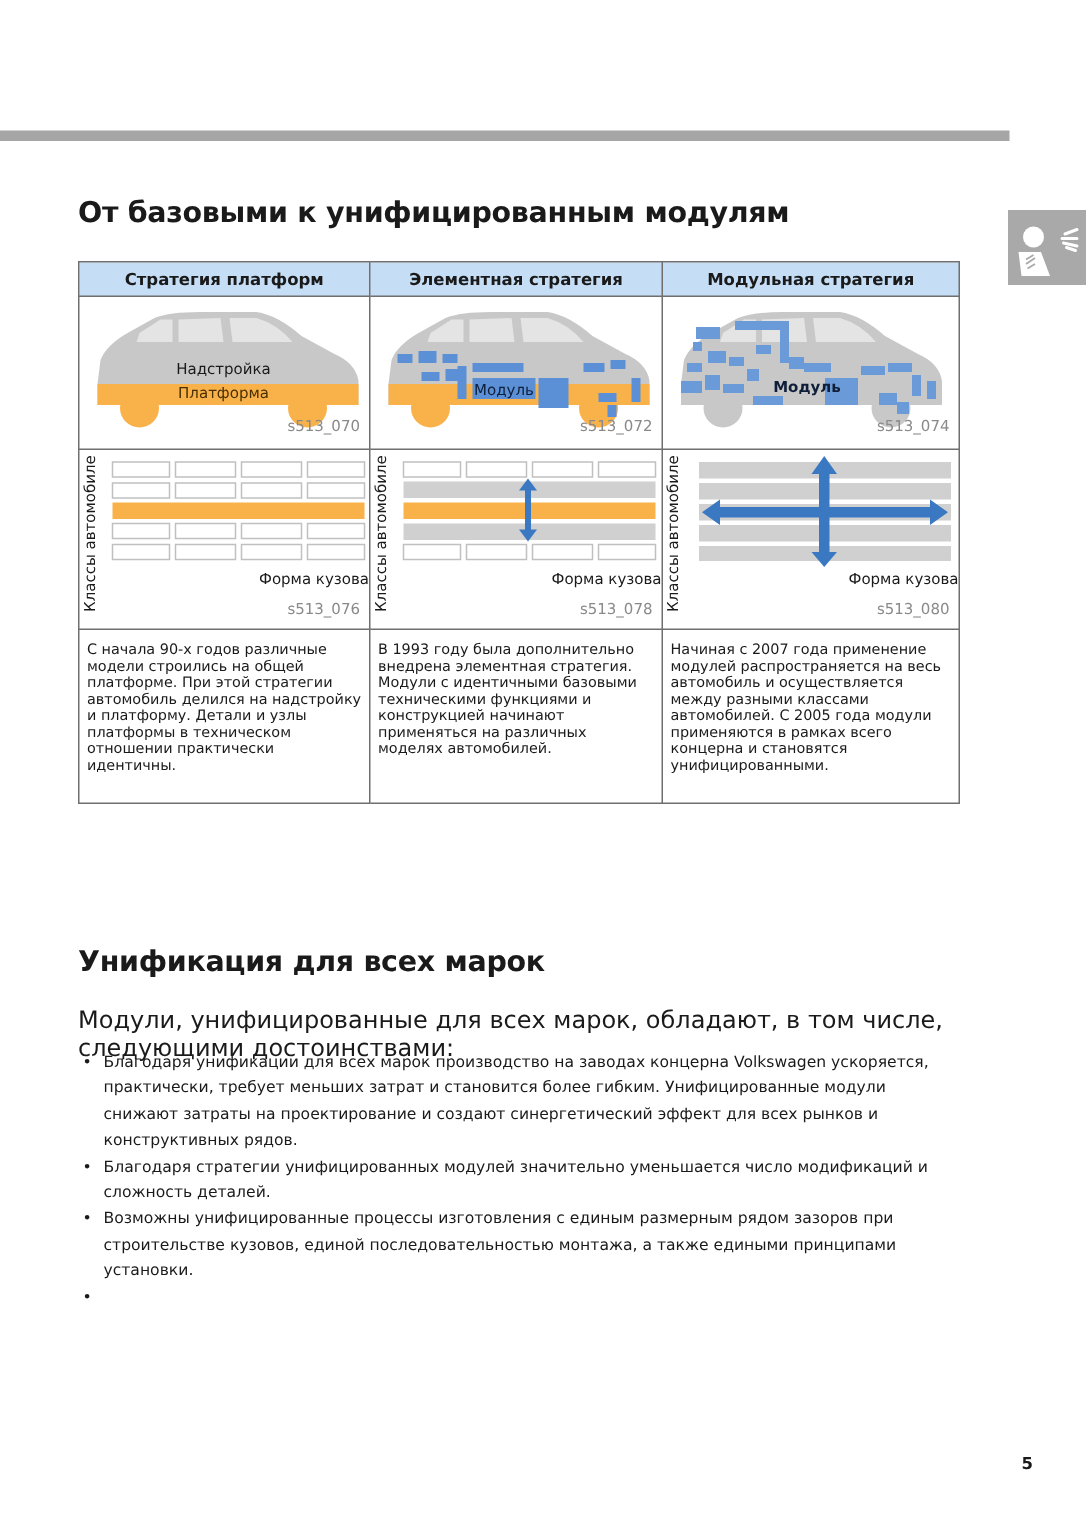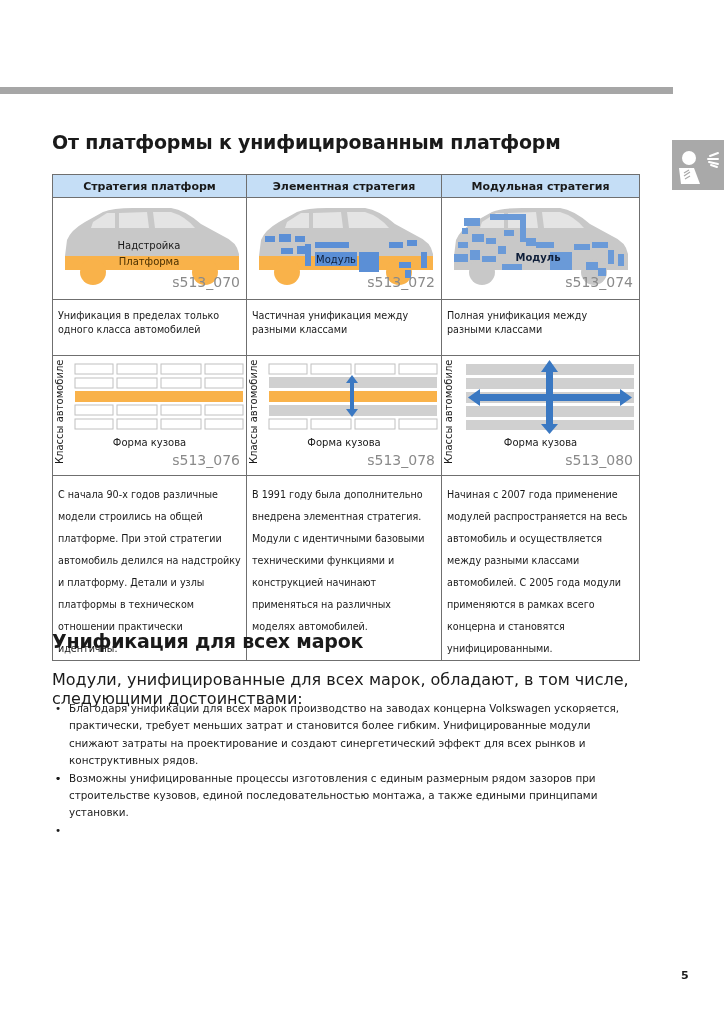"От платформы к унифицированным платформ" h1.h1 { text: платформы к унифицированным платформ -> базовыми к унифицированным модулям }
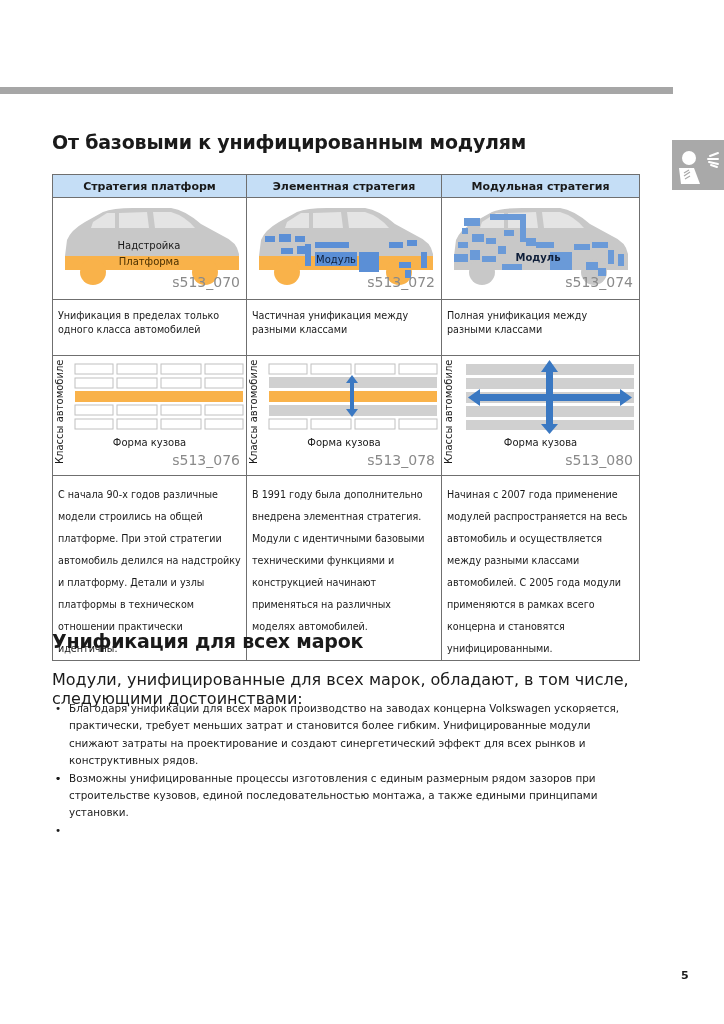"s513_070" .caption { font-size: 14px -> 10px }
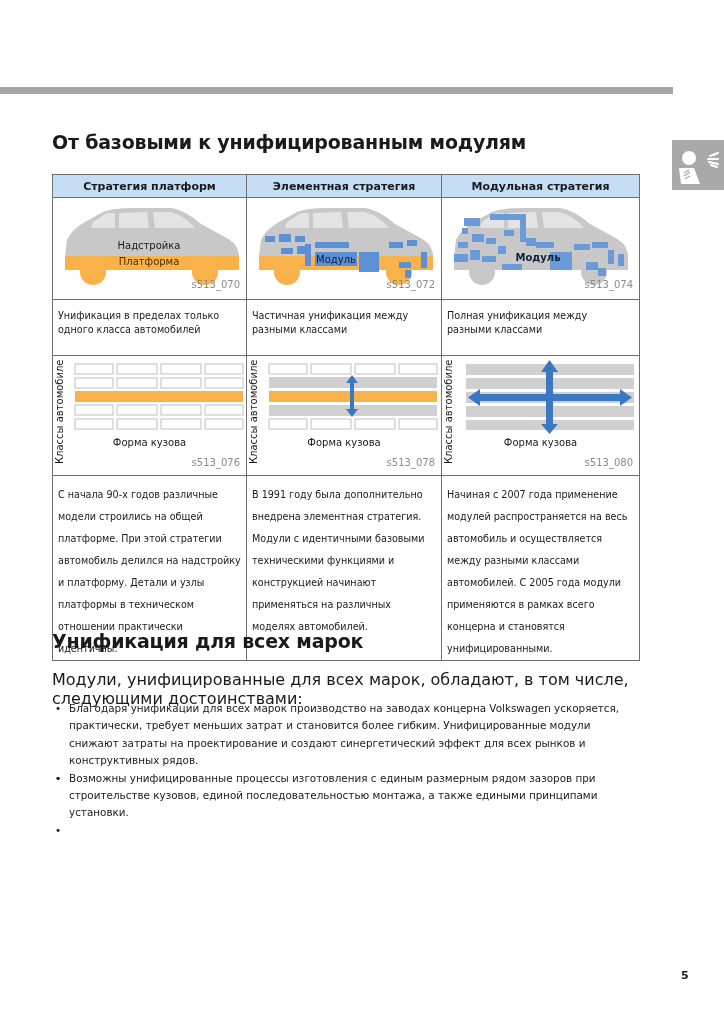"Унификация в пределах только одного" tr { html: <tr> <td>Унификация в пределах только одного класса автомобилей</td> <td>Частичная унификация между разными классами</td> <td>Полная унификация между разными классами</td> </tr> -> none }
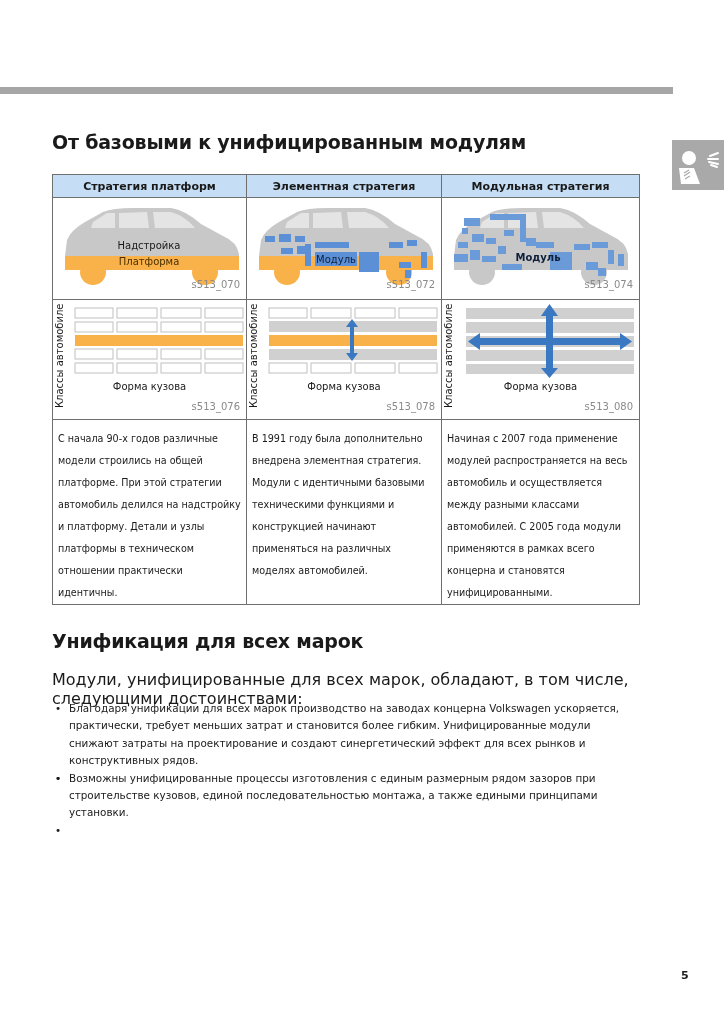"Форма кузова" .xlabel { text-align: center -> right }
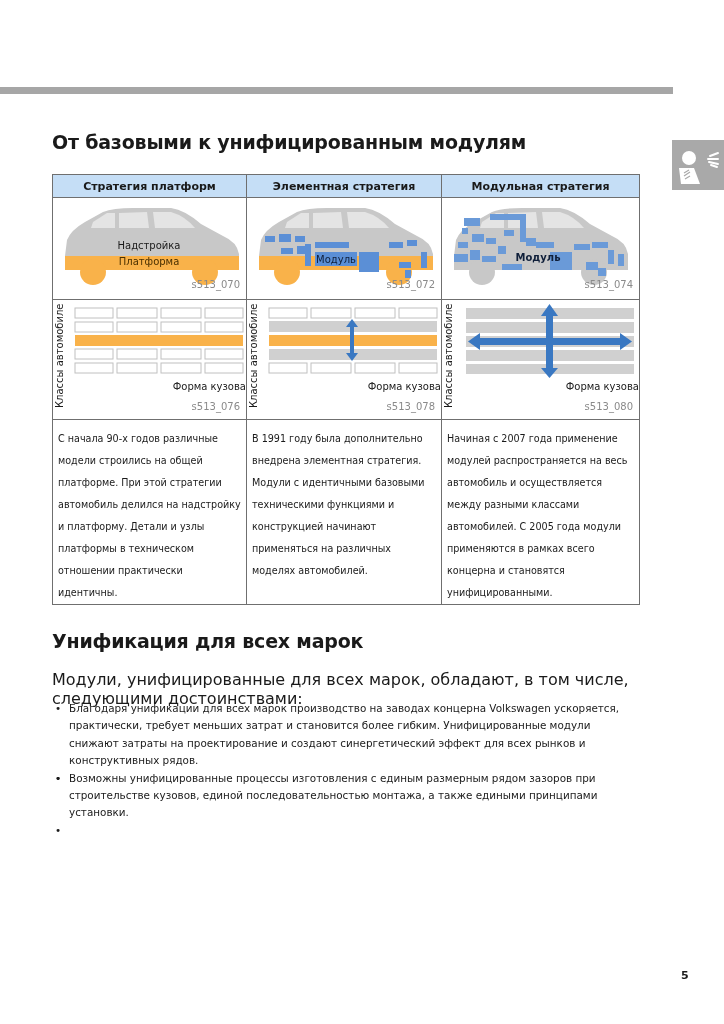"С начала 90-х годов различные" .desc-cell { line-height: 22px -> 11px }
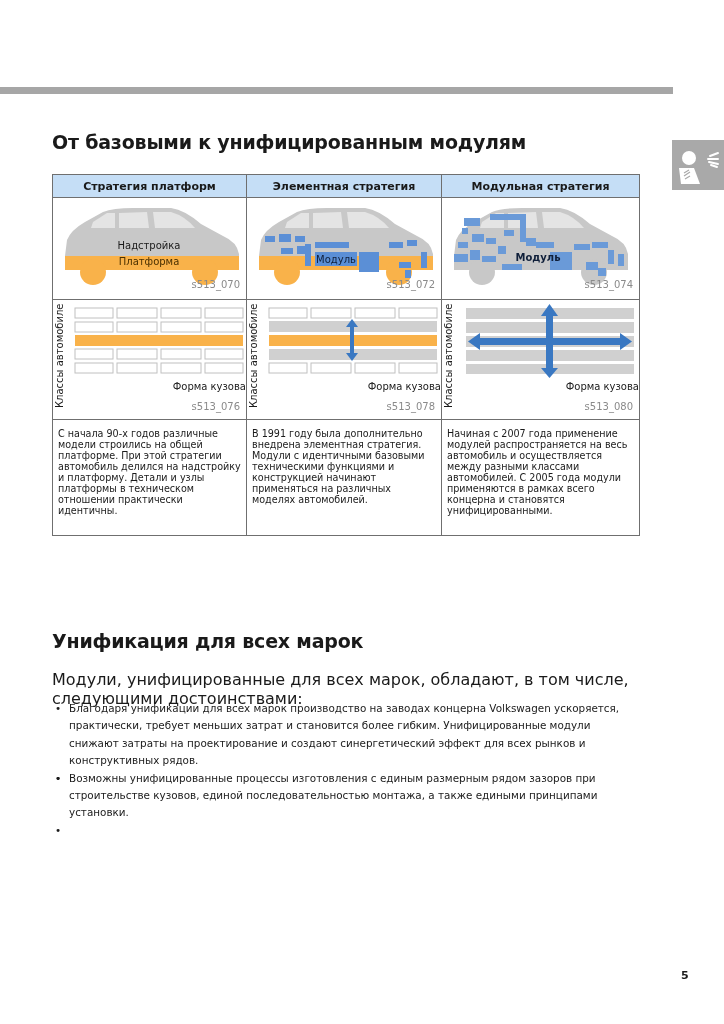"В 1991 году была дополнительно" td.desc-cell { text: 1991 -> 1993 }
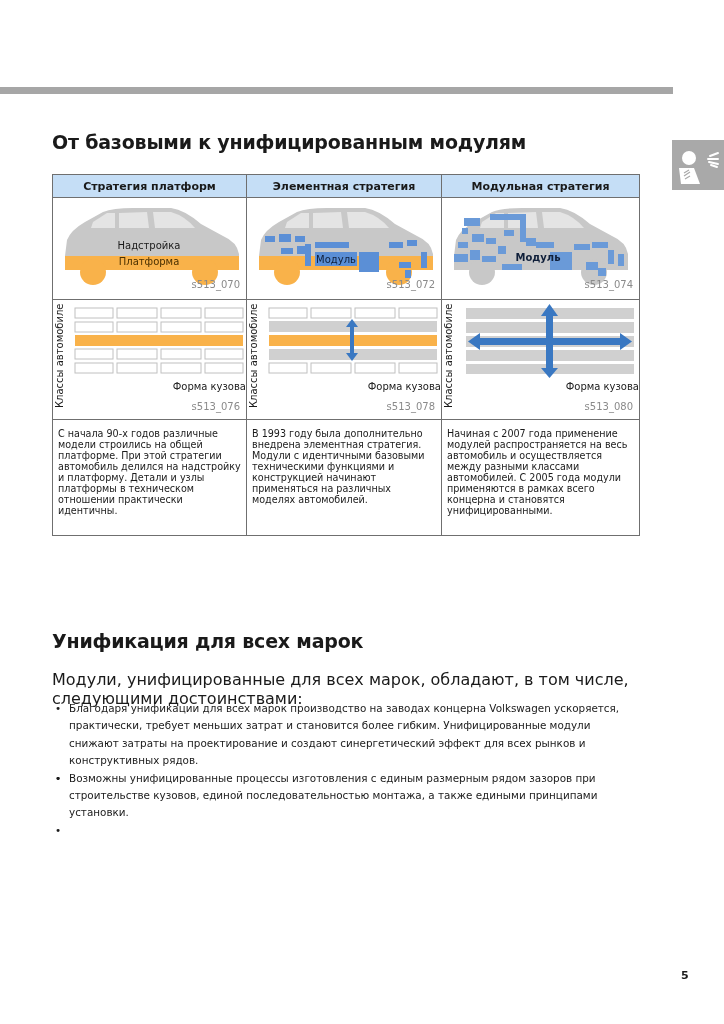"Благодаря стратегии унифицированных" span { html: none -> <span>Благодаря стратегии унифицированных модулей значительно уменьшается число модификаций и сложность деталей.</span> }
